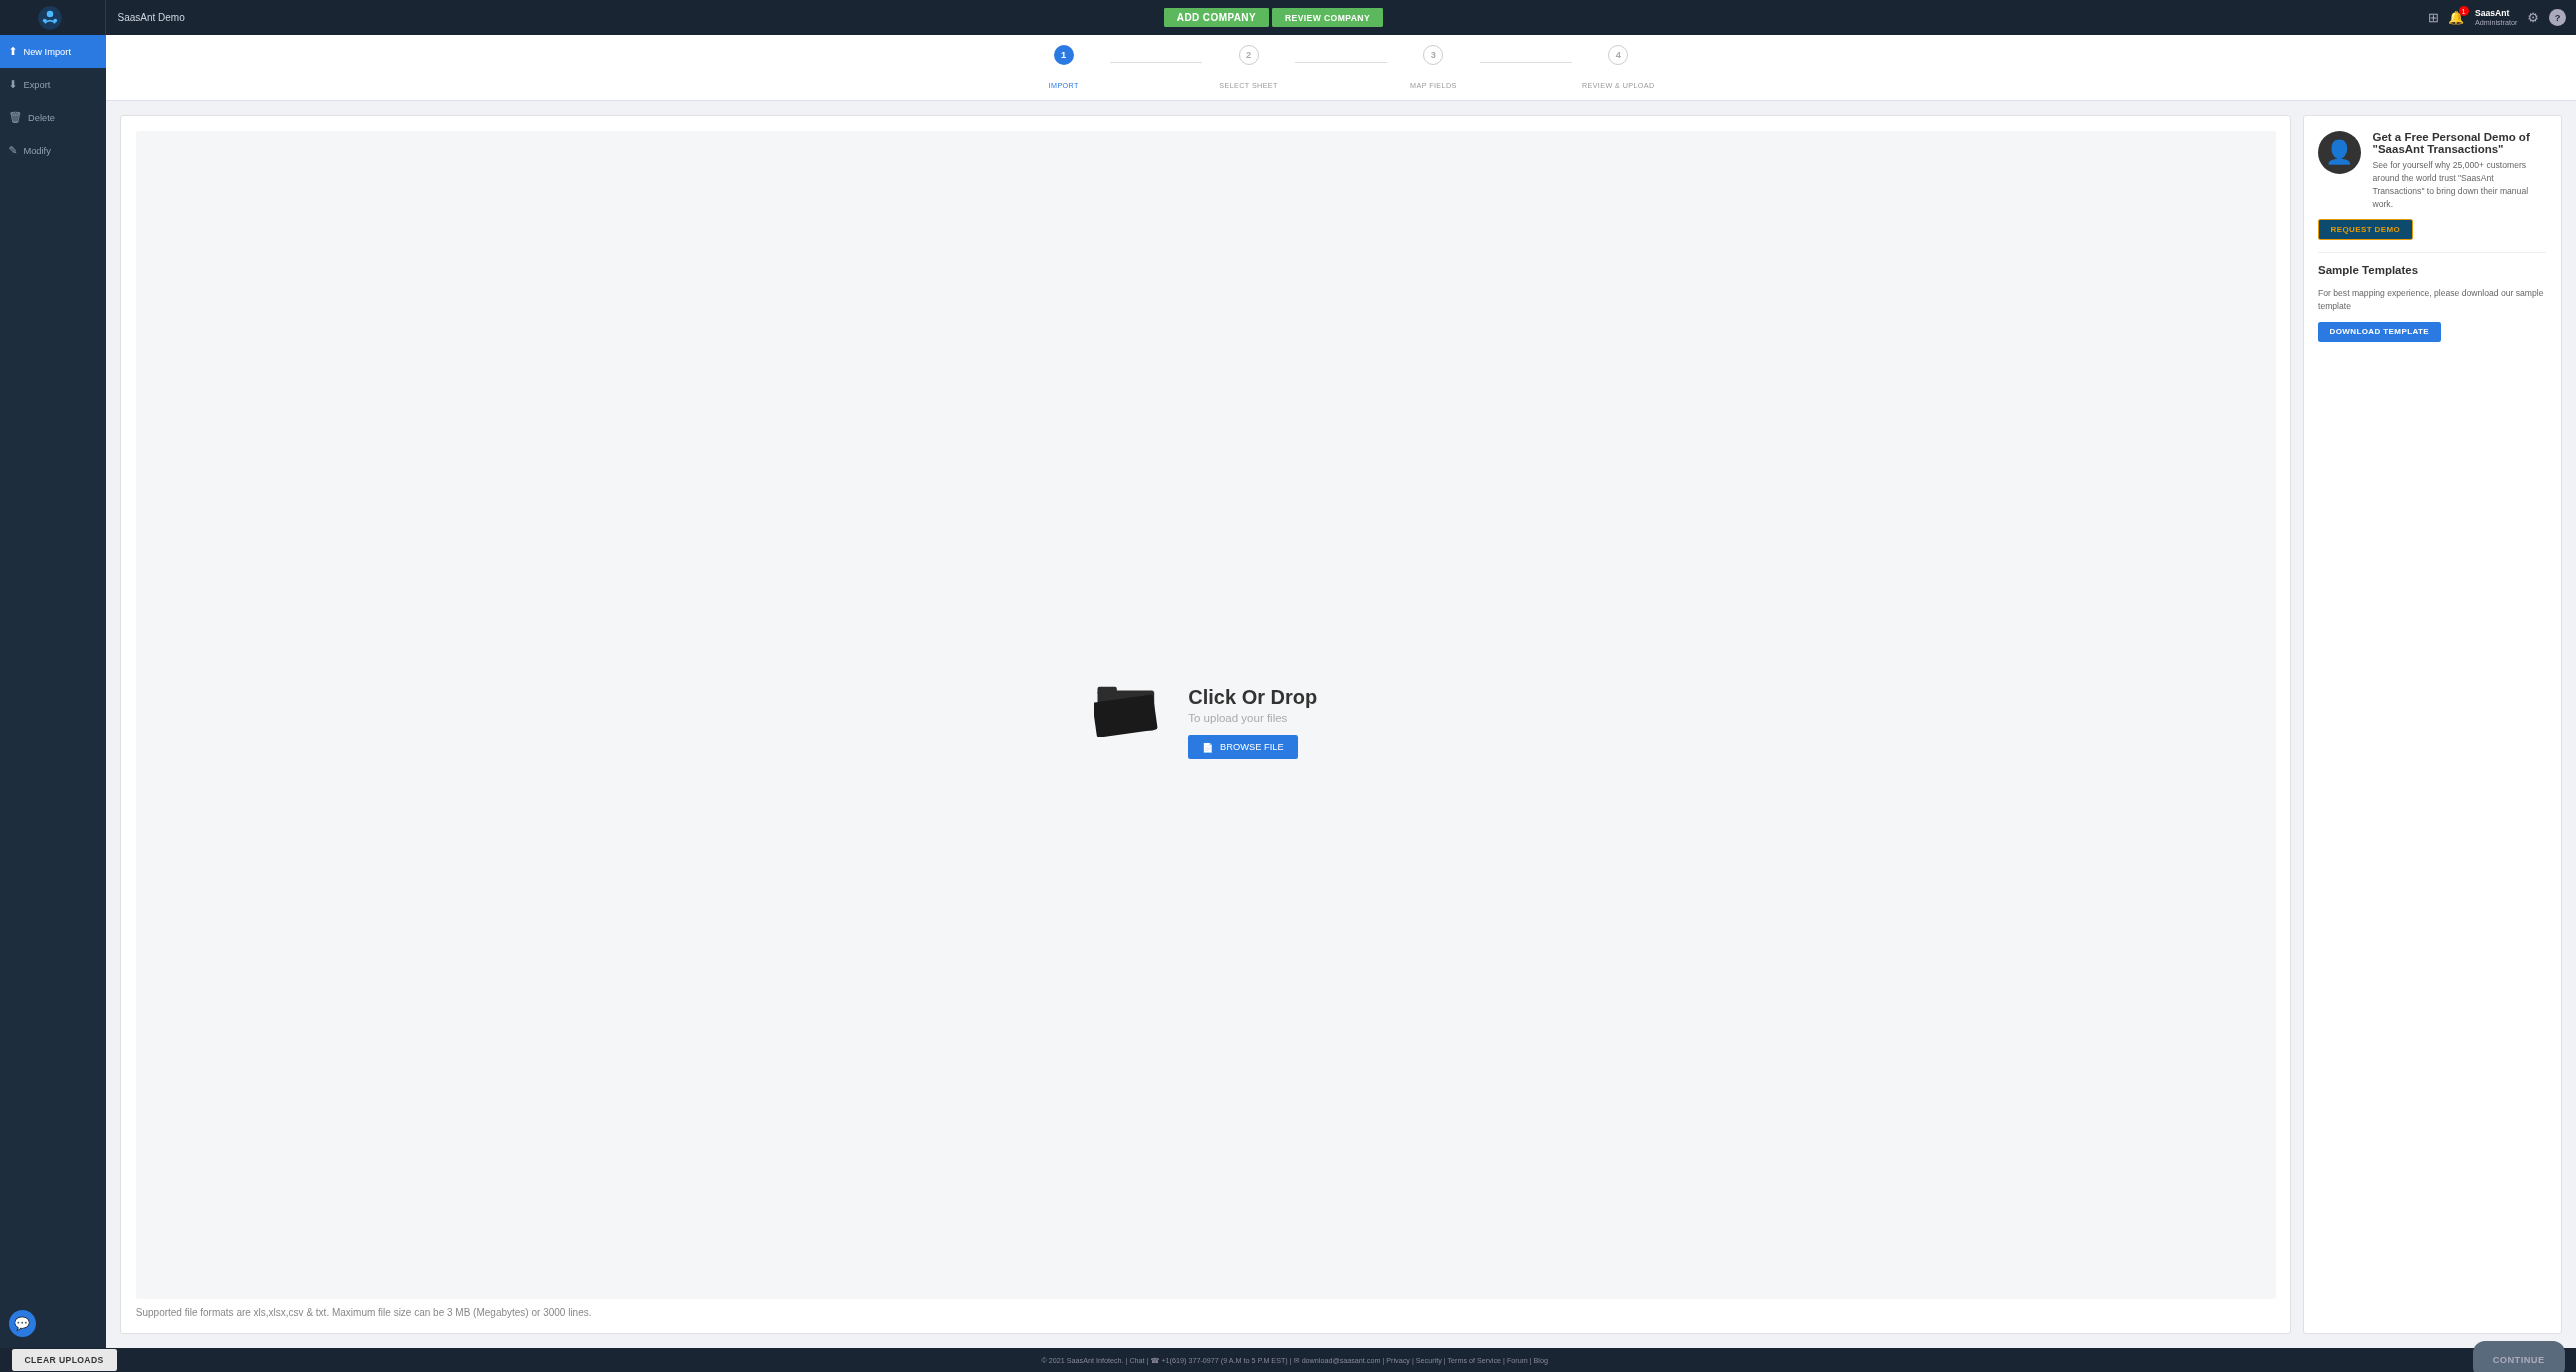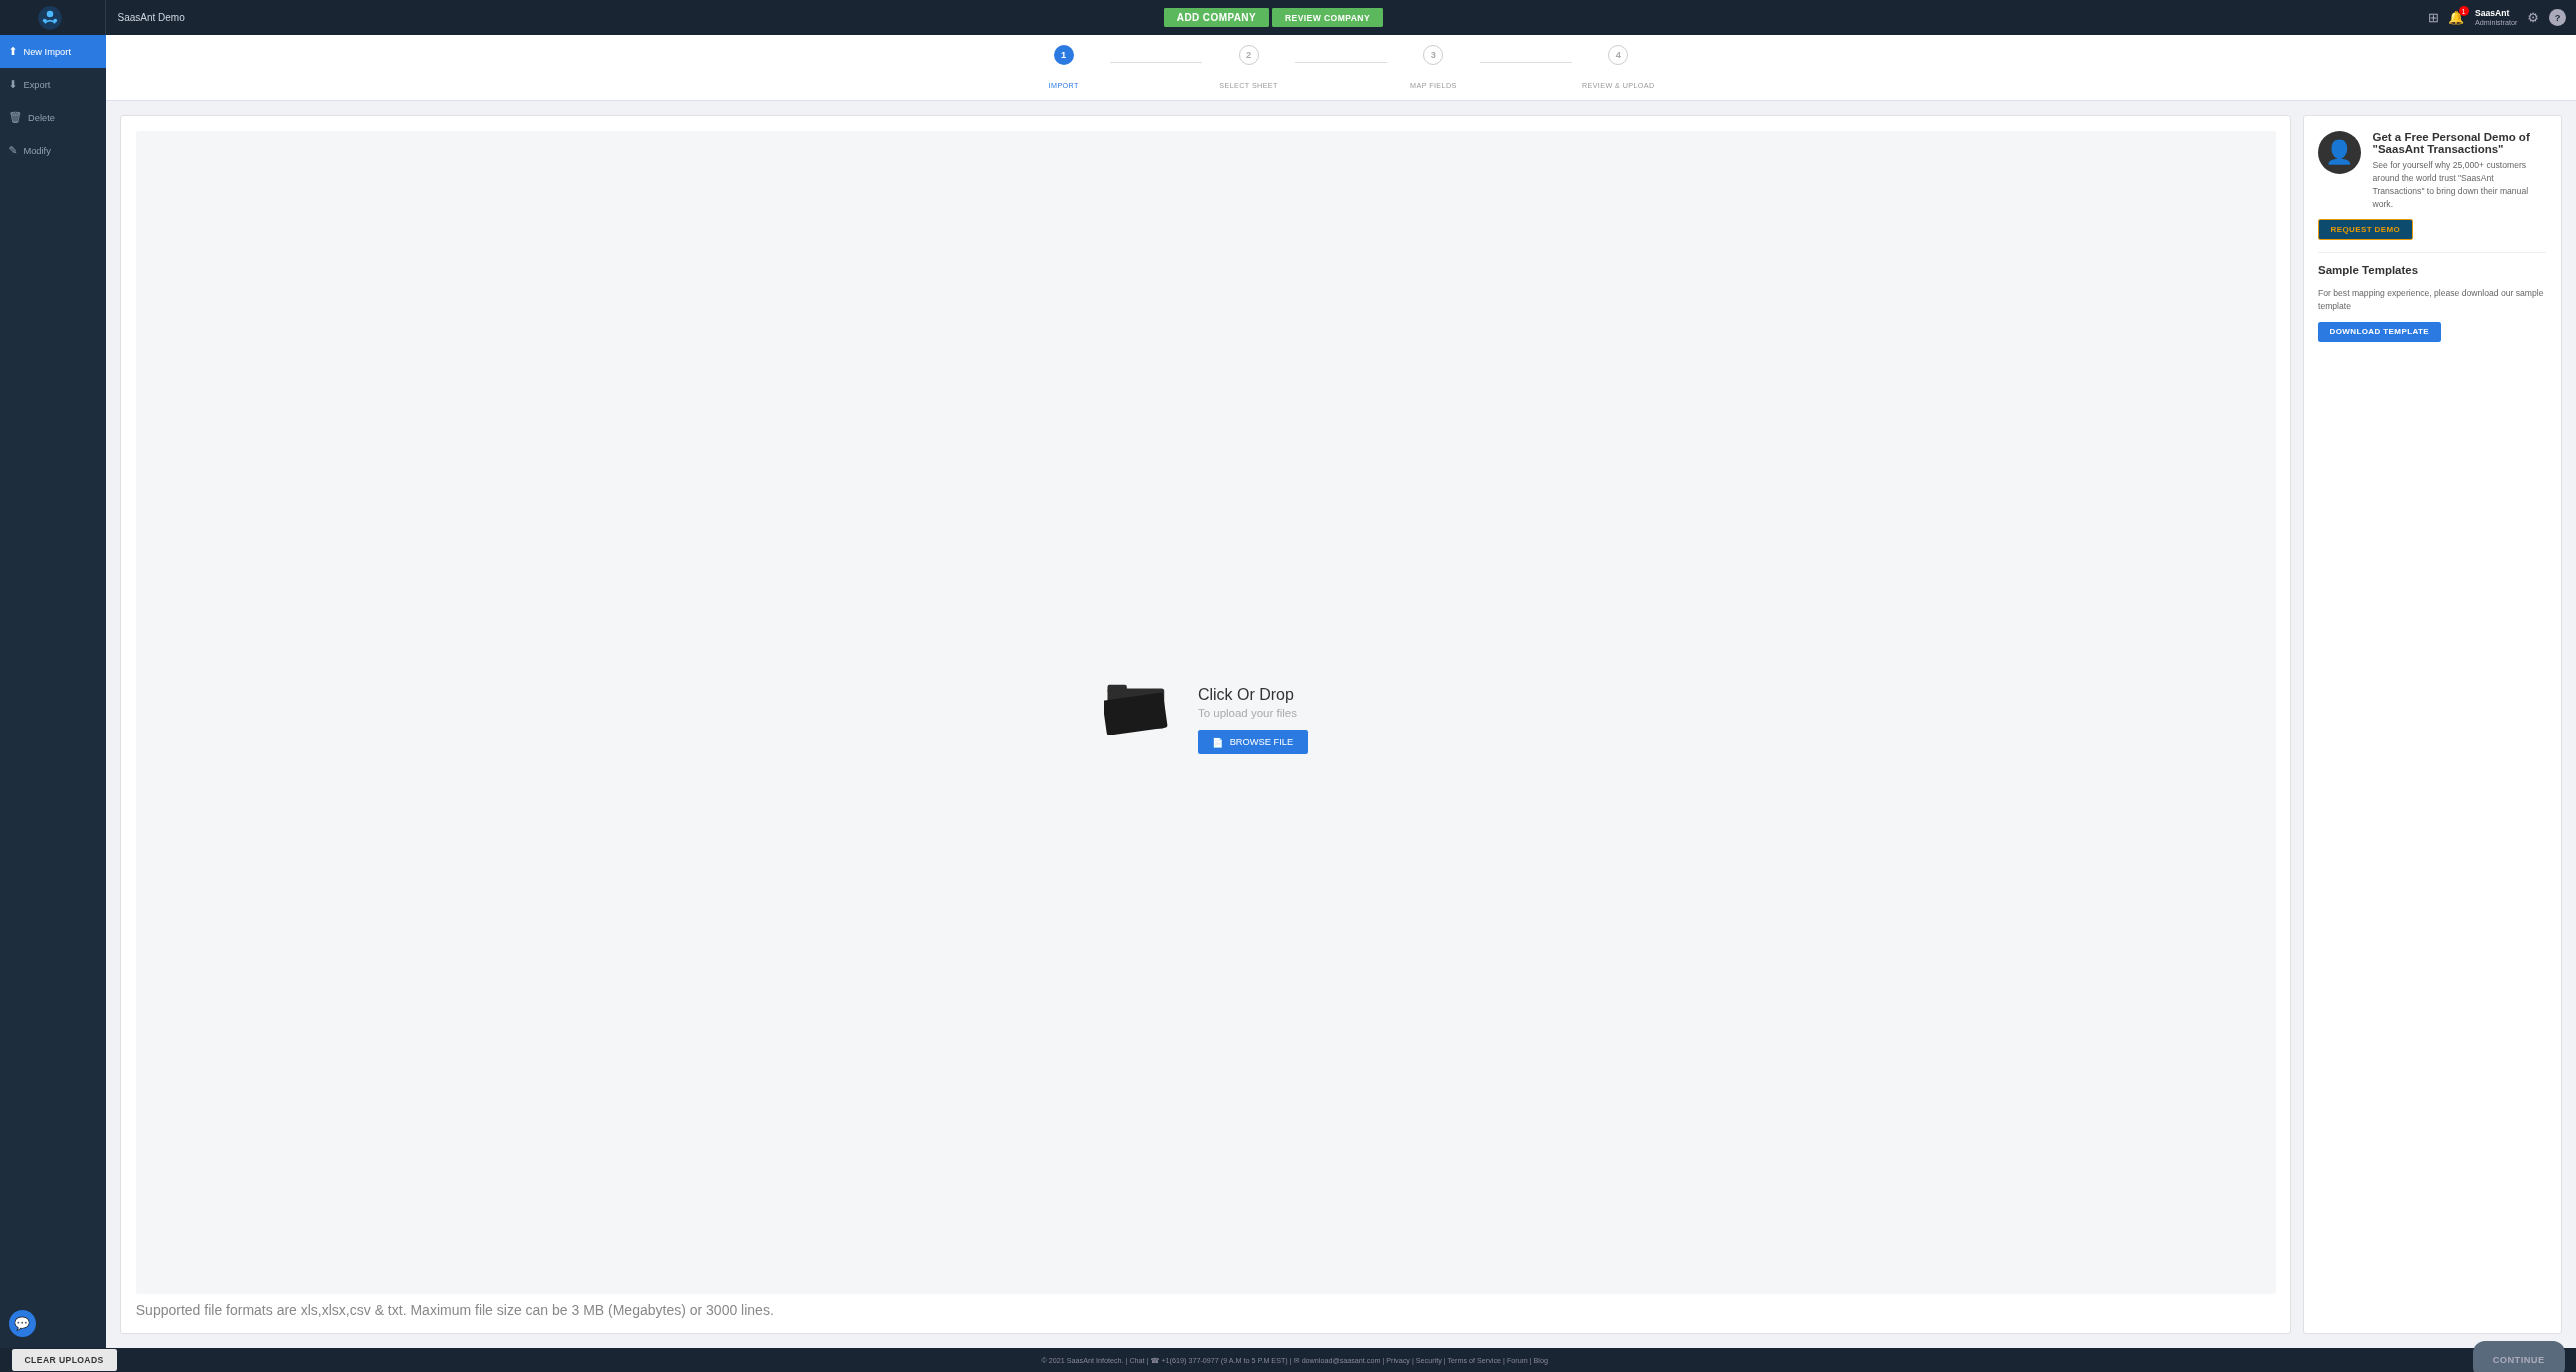"Click Or Drop" .upload-text h2 { font-size: 16px -> 20px; font-weight: 400 -> 700 }
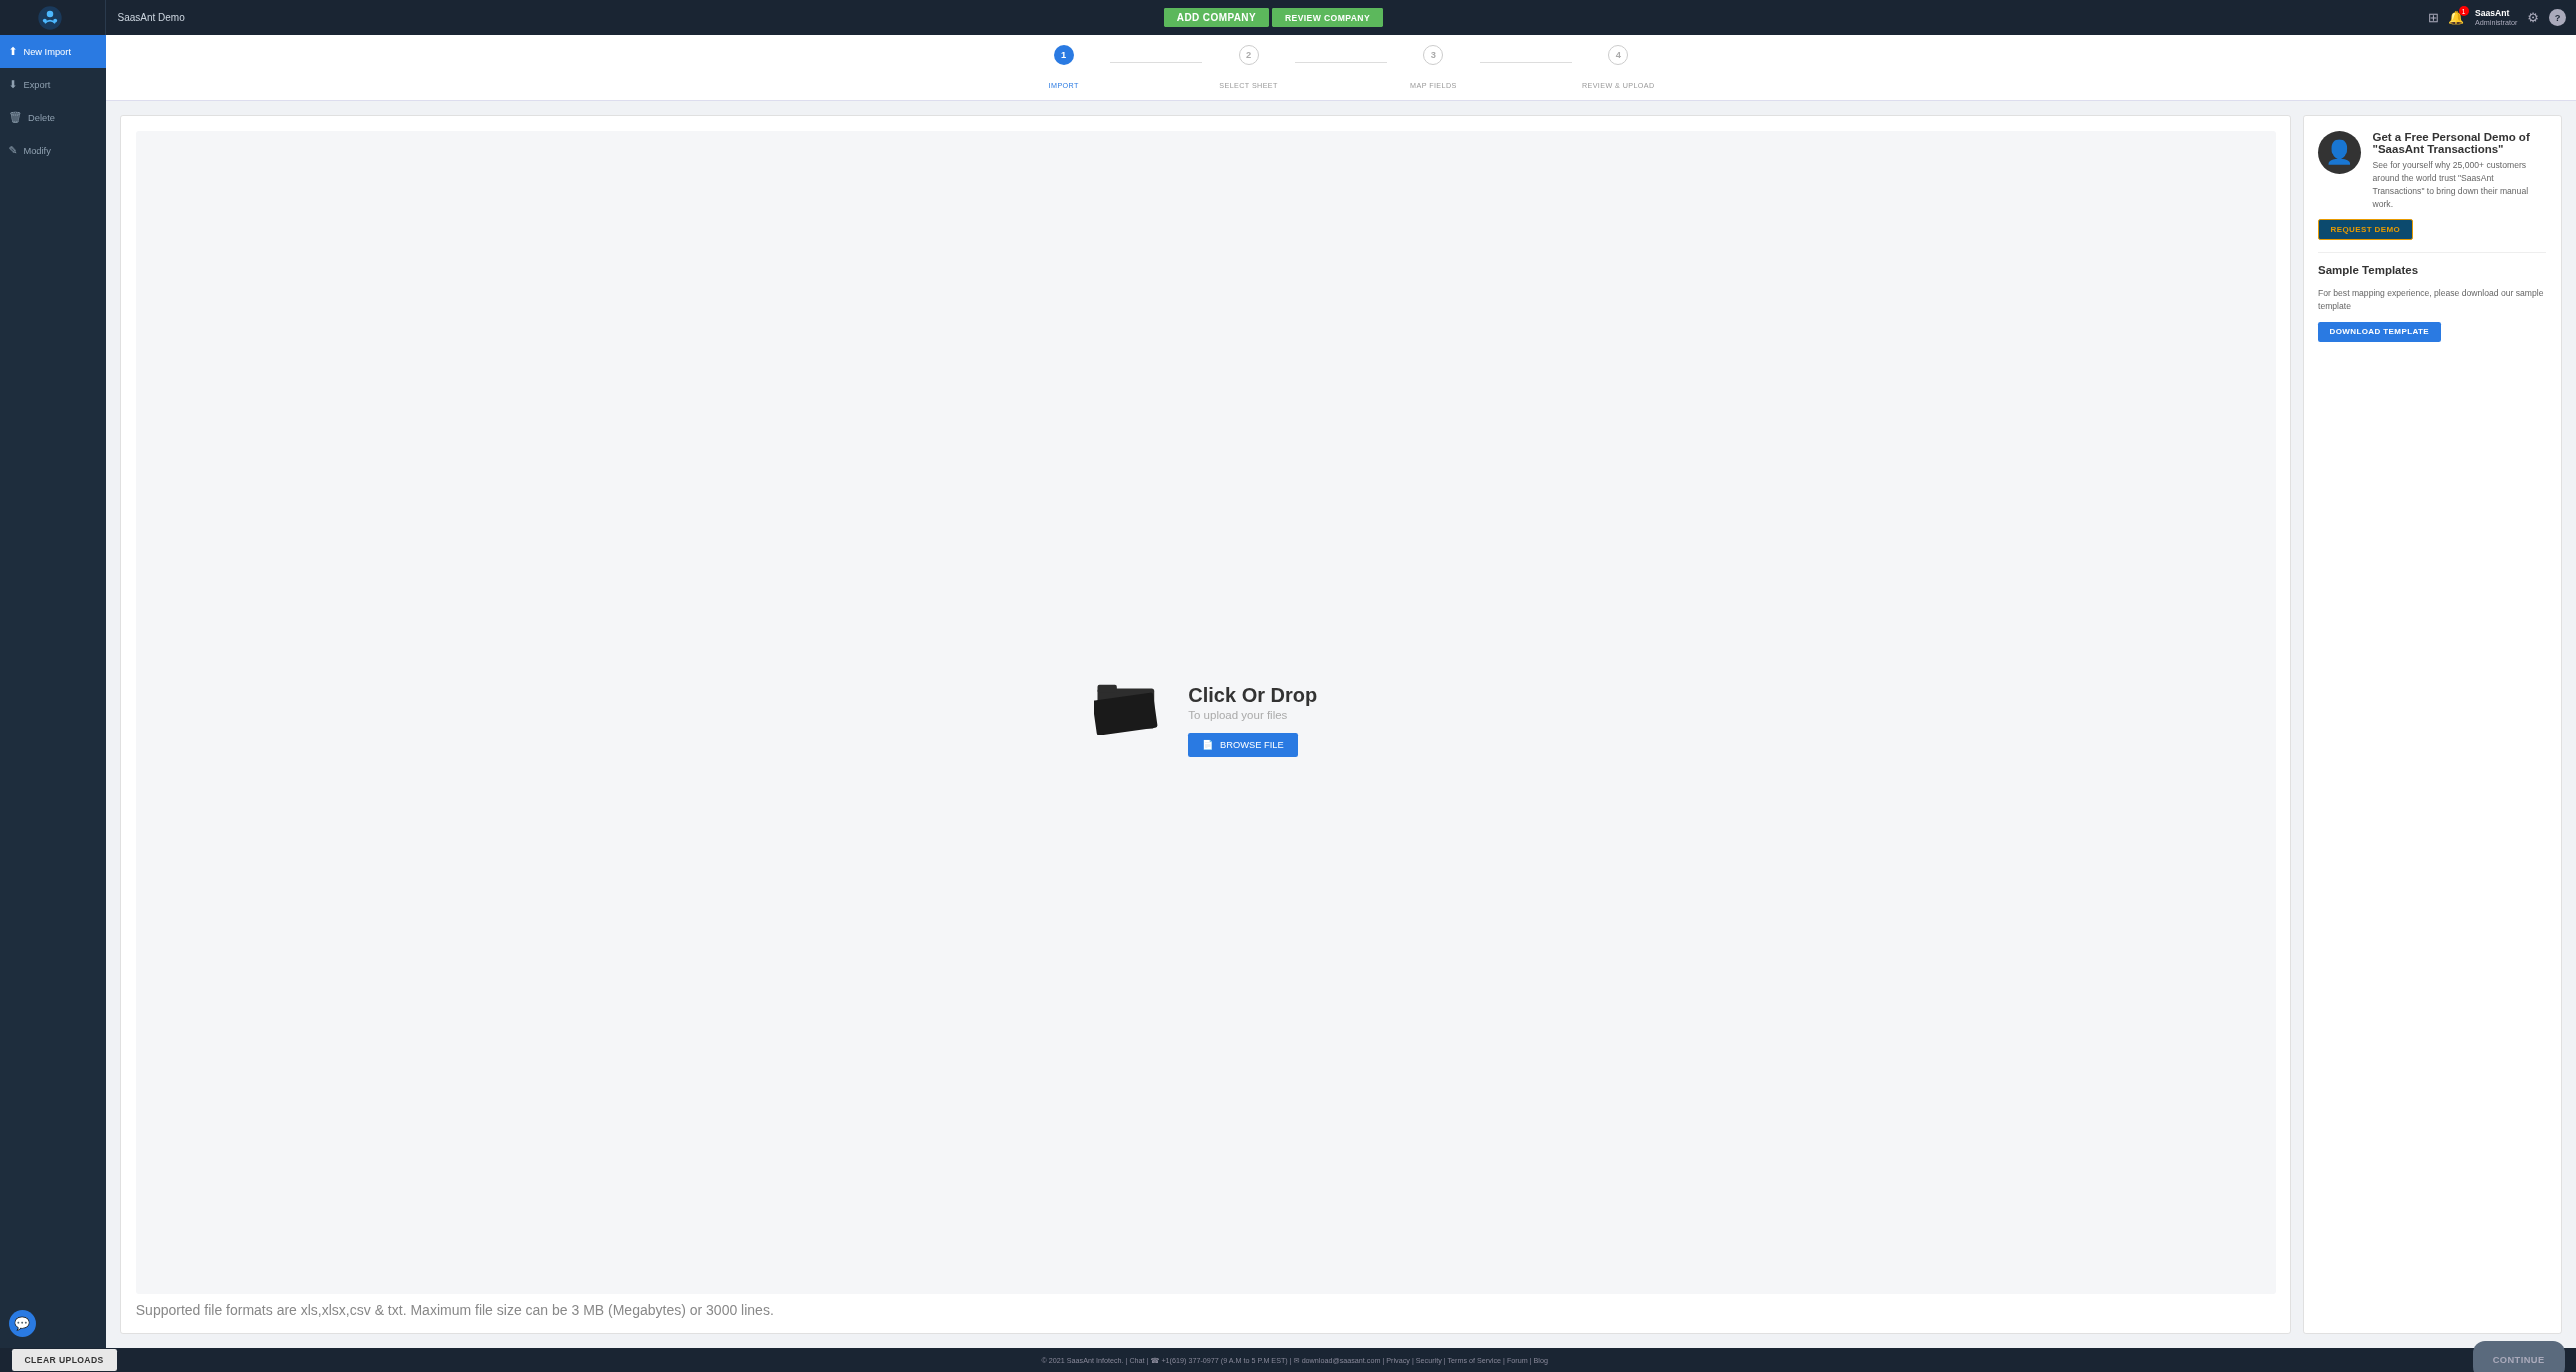"Supported file formats are xls,xlsx,csv" .file-note { font-size: 14px -> 10px }
